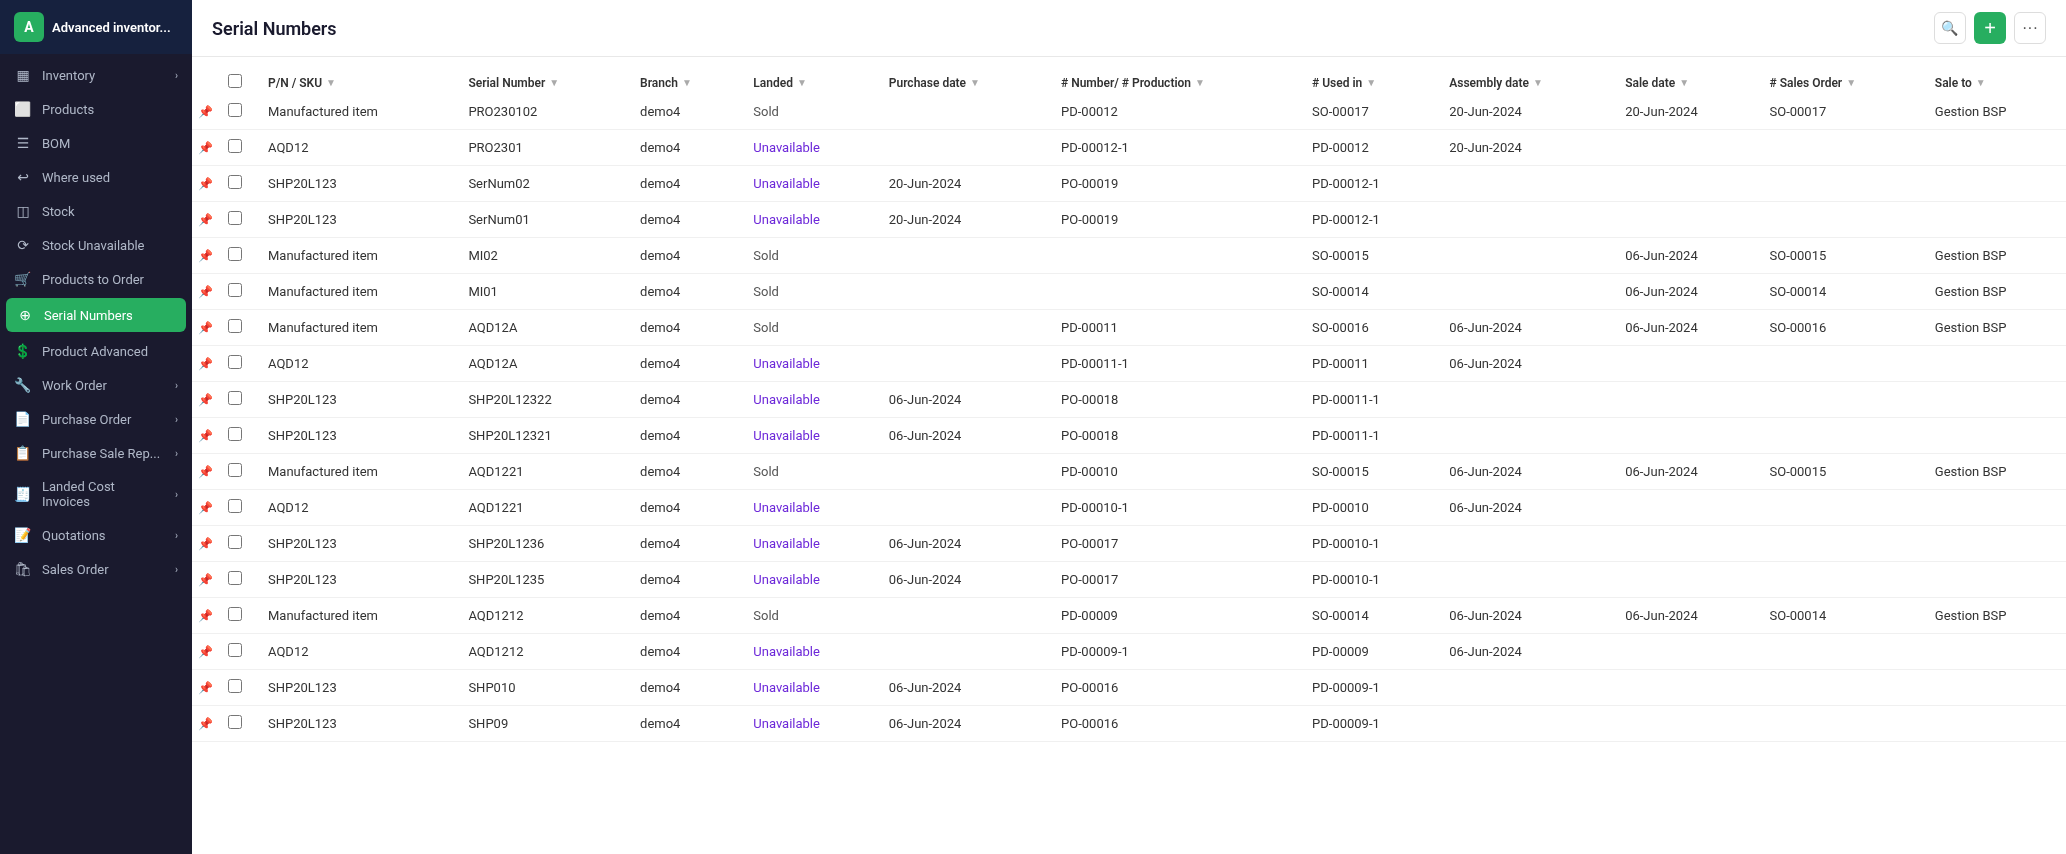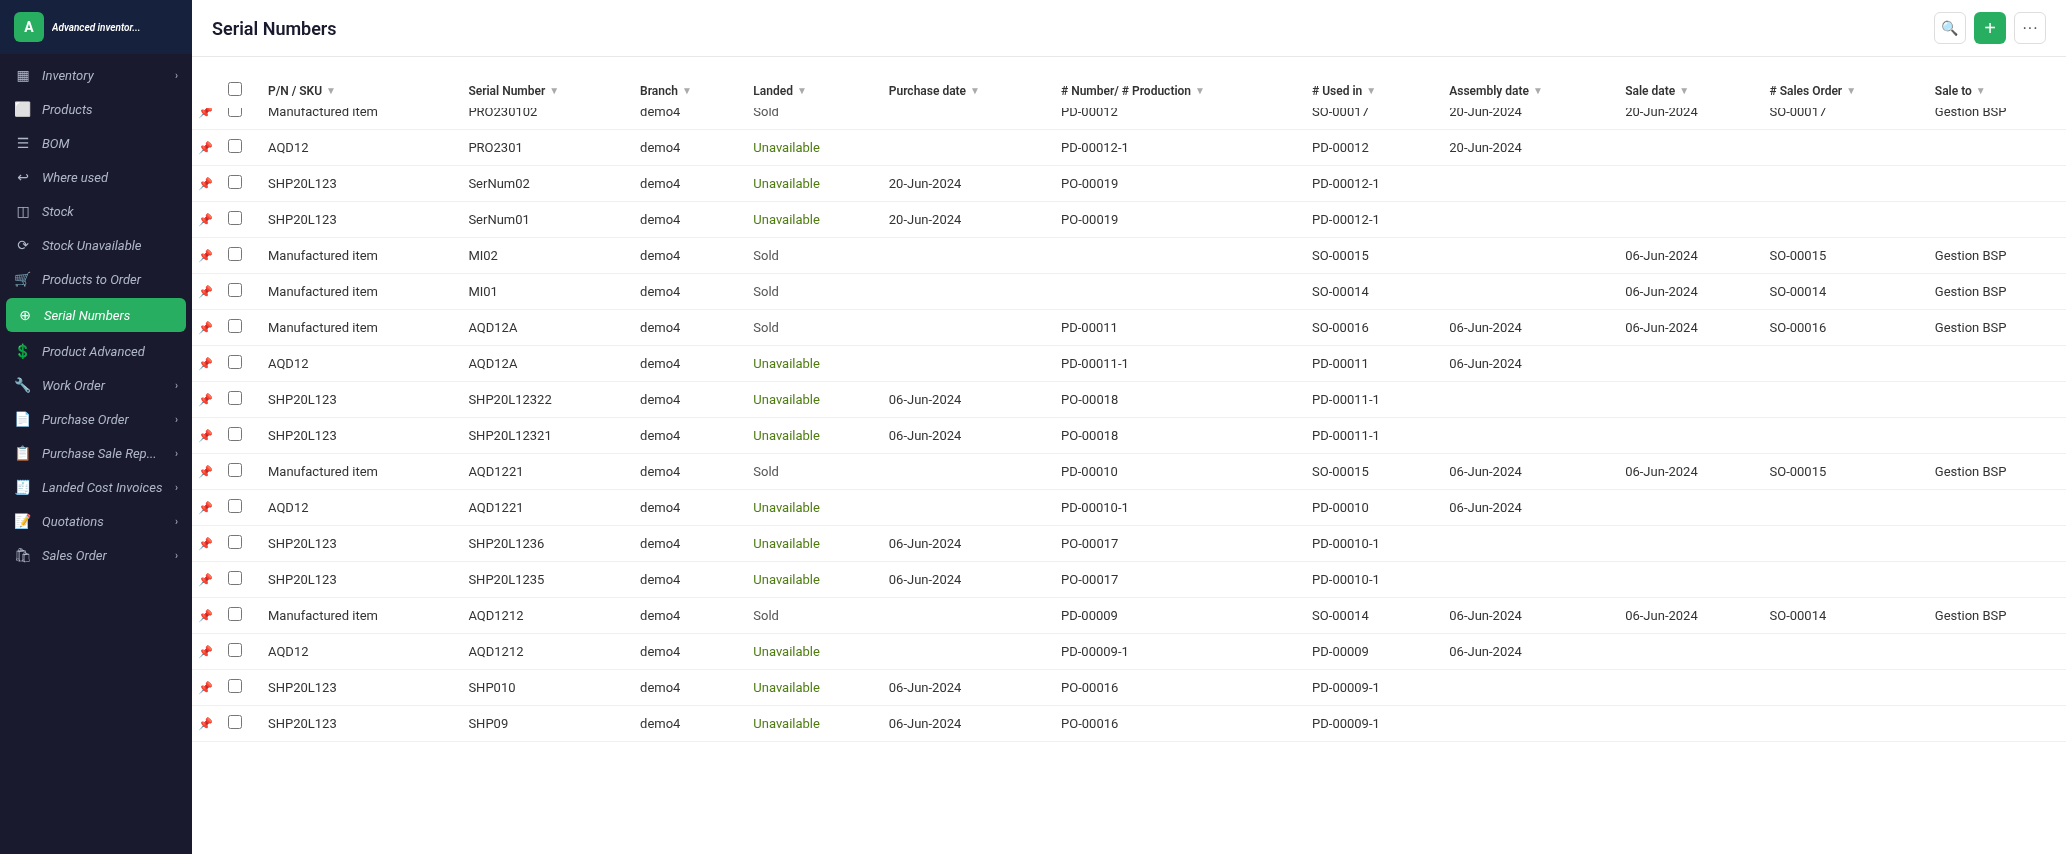"Advanced inventor..." .app-title { font-size: 10px -> 13px; font-style: italic -> none }
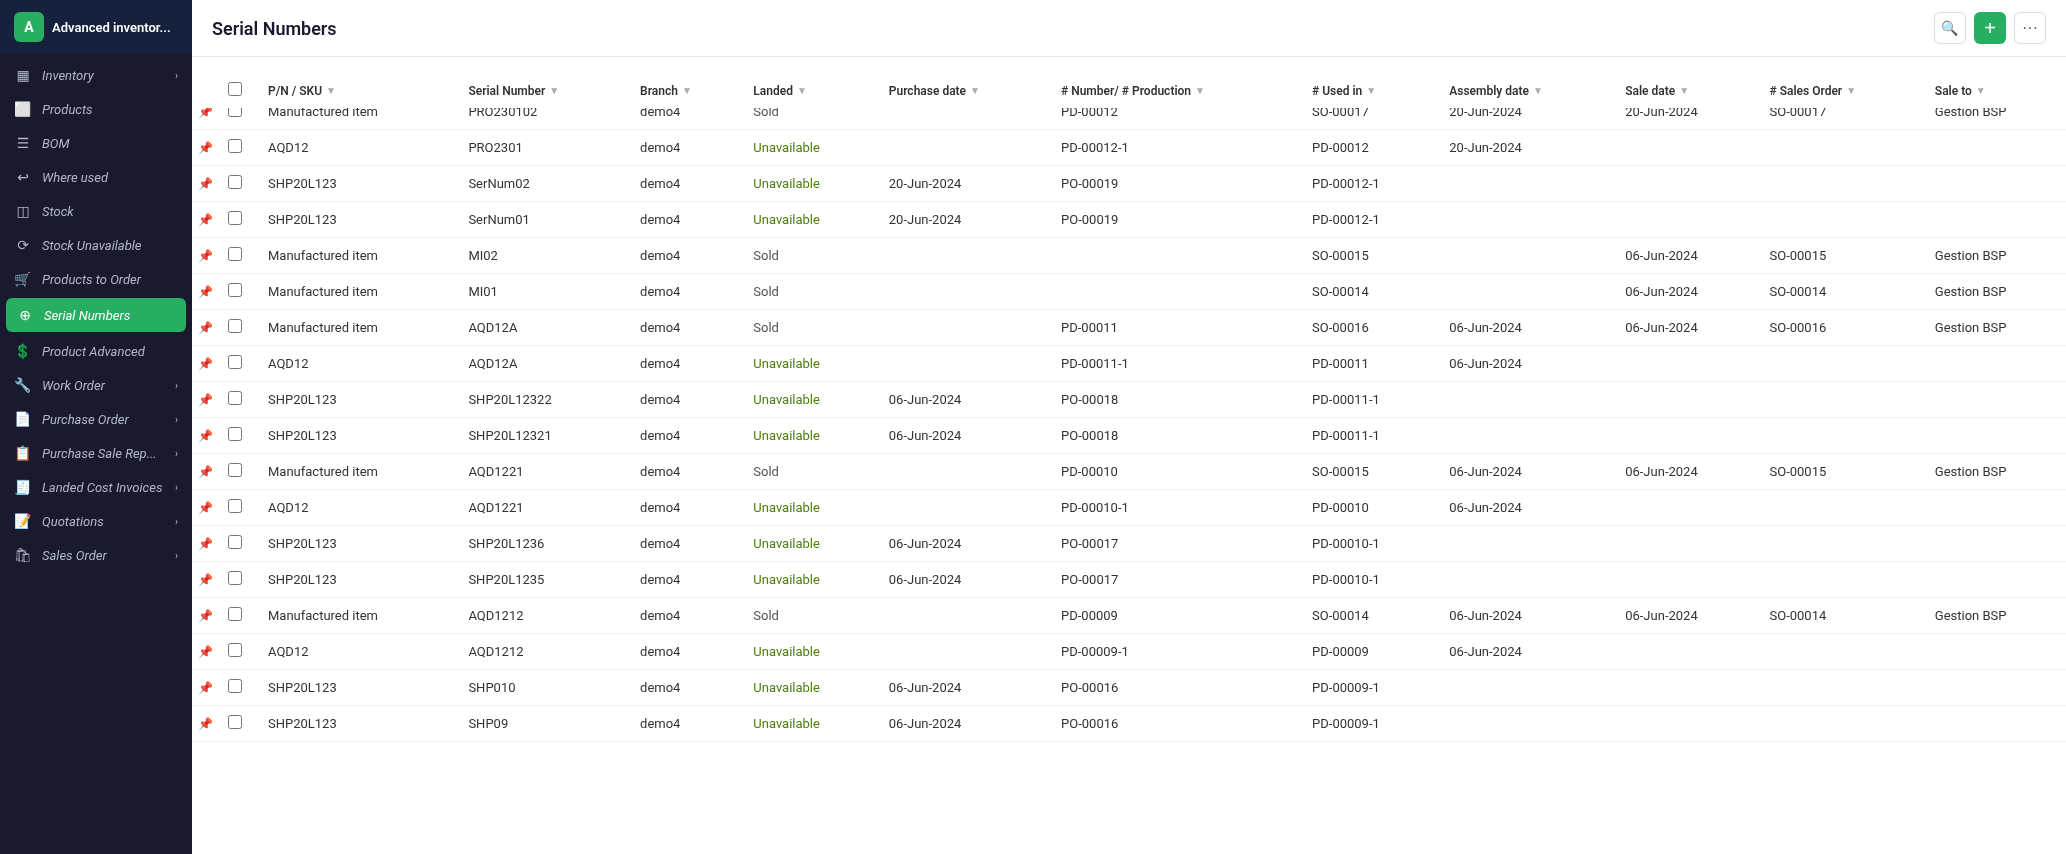"Inventory" .sidebar-label { font-style: italic -> none }
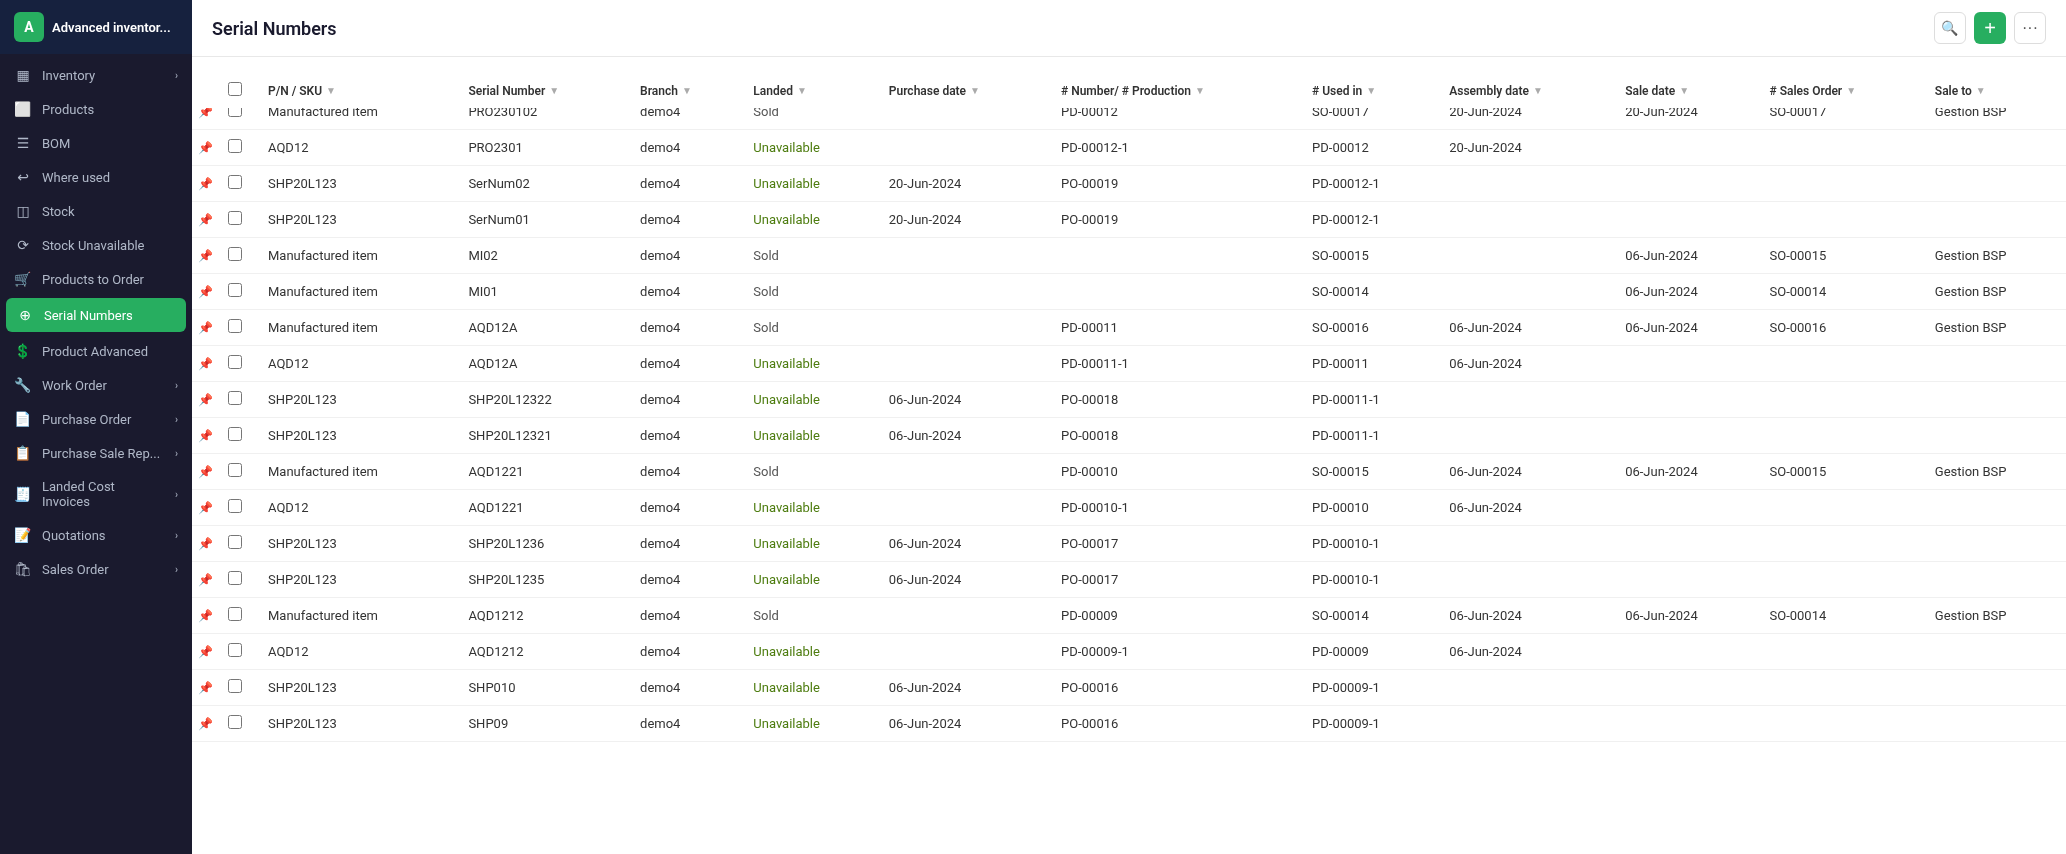"P/N / SKU" thead { top: 16px -> 8px }
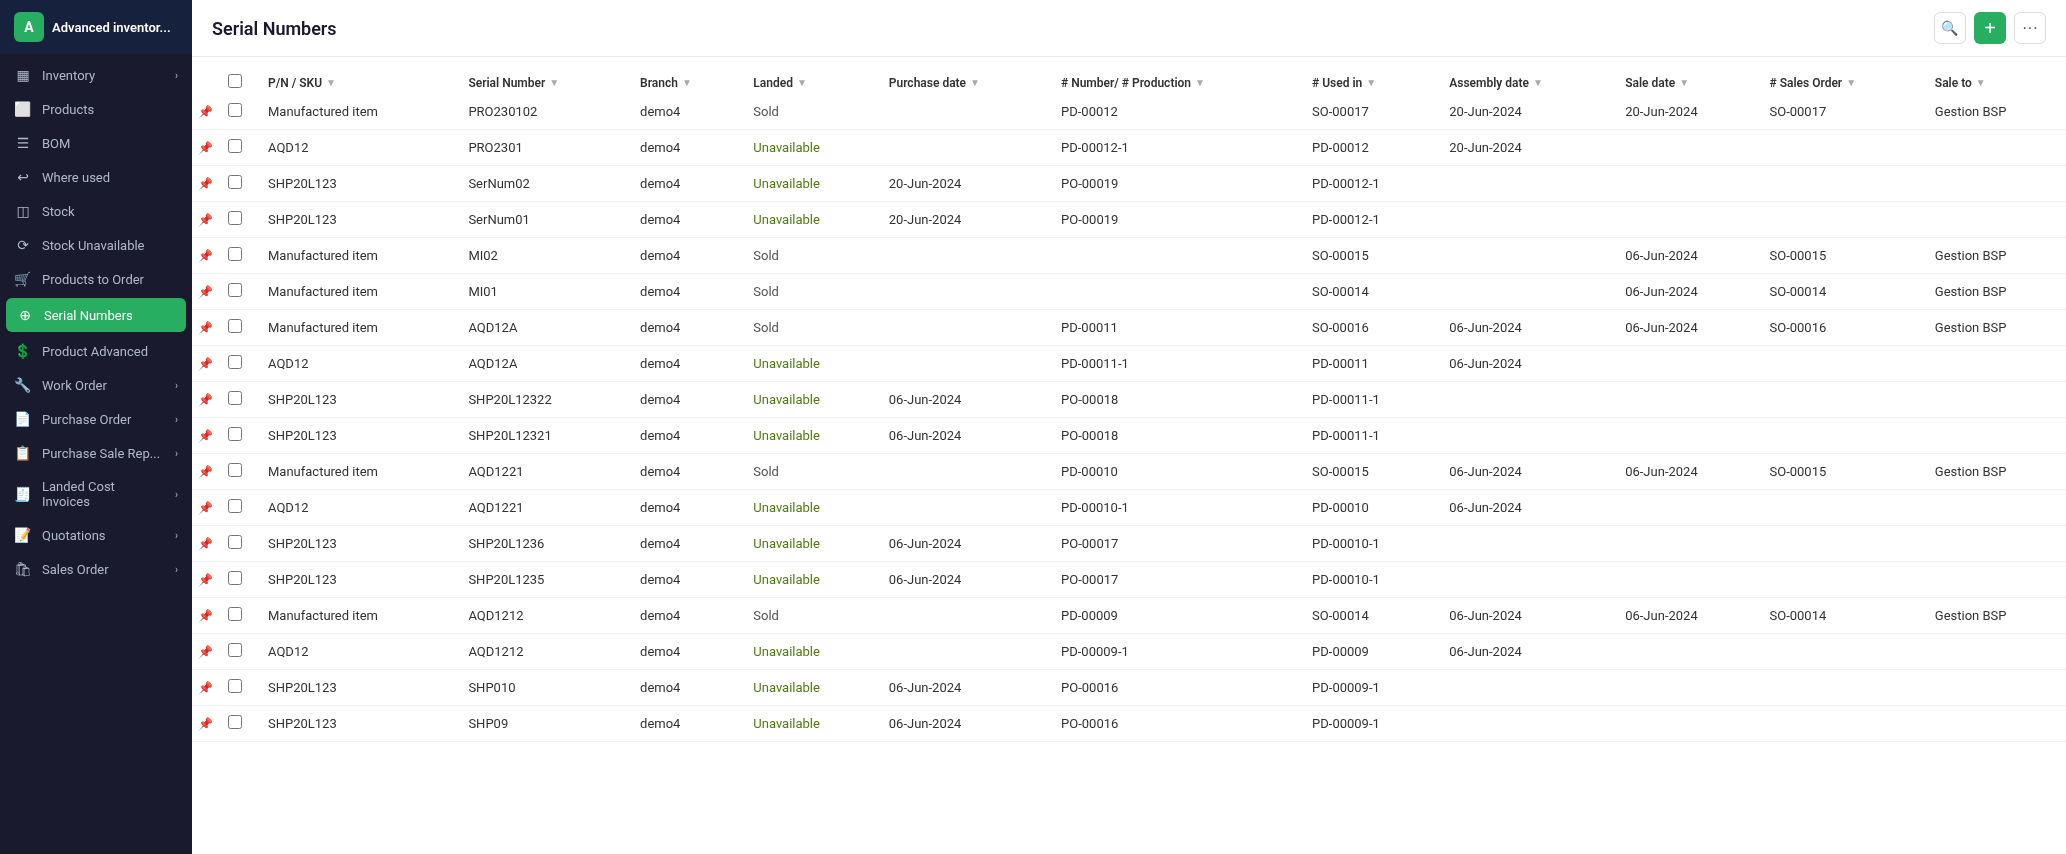"Unavailable" .status-unavailable { color: #4d7c0f -> #6d28d9 }
